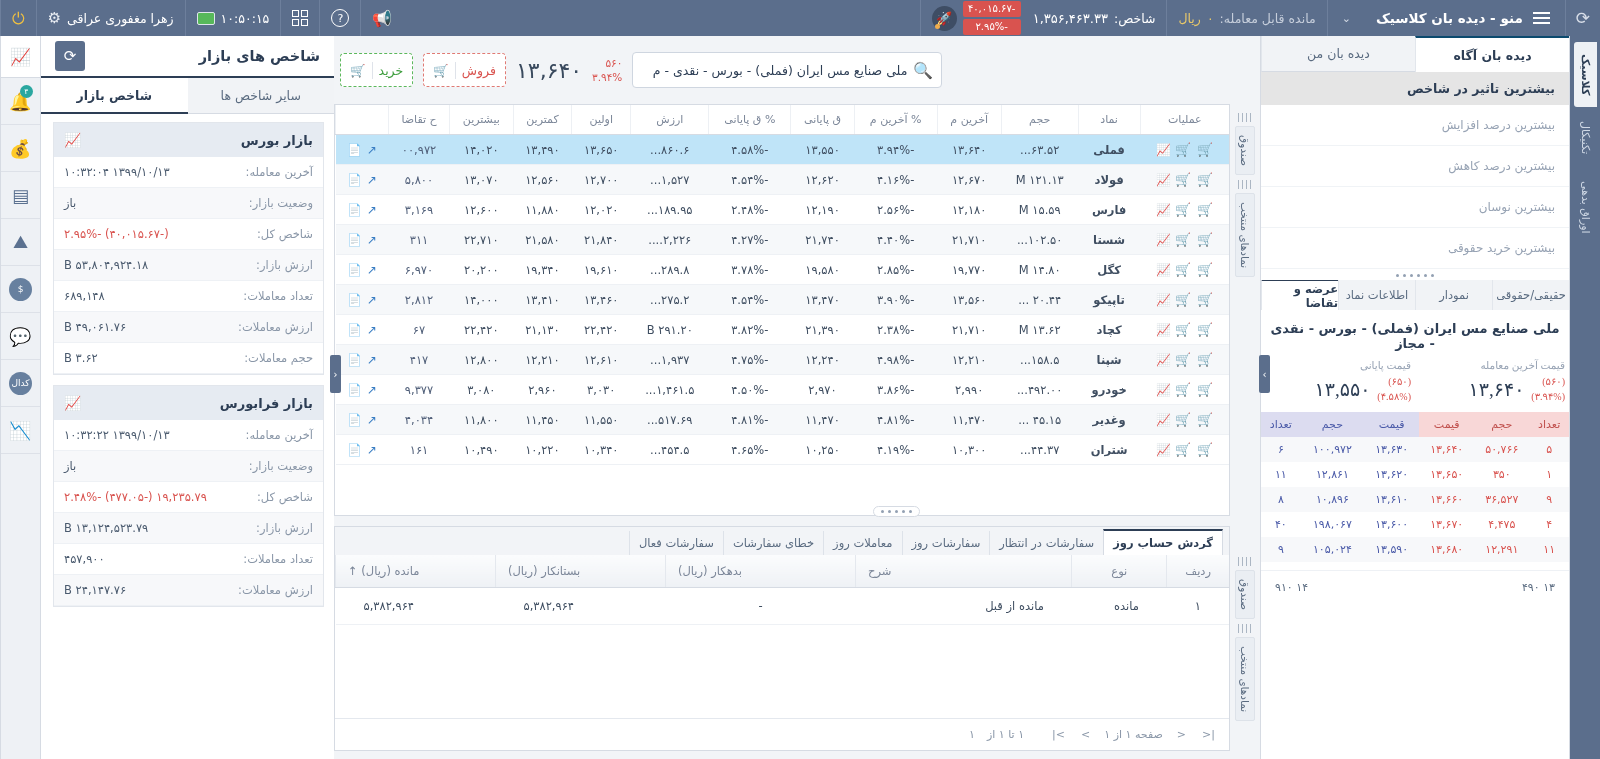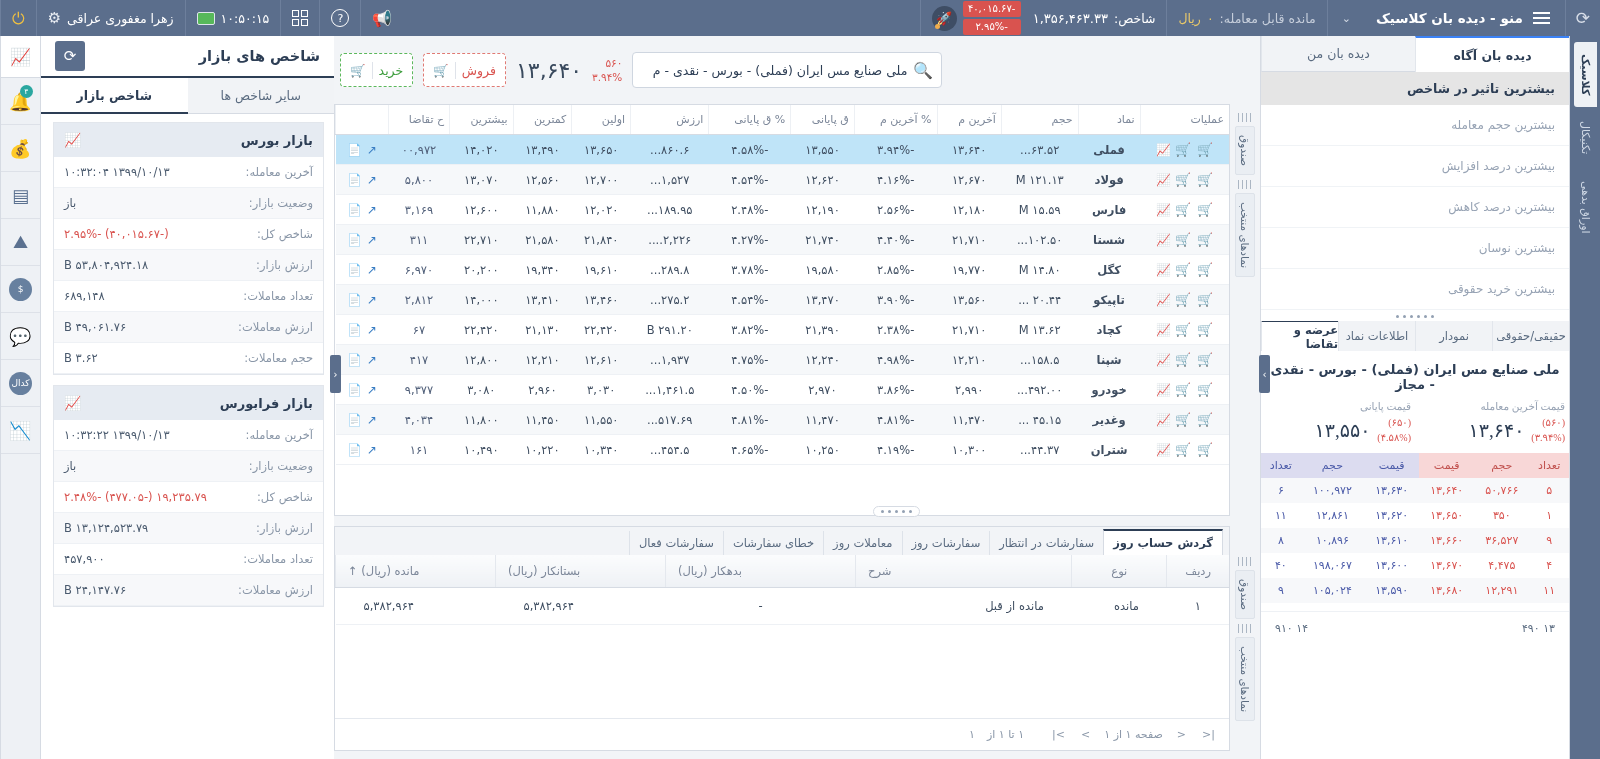"دیده بان آگاه" .rp-tab.active { border-top: 2px solid #3b82f6 -> 2px solid #0c4a6e }
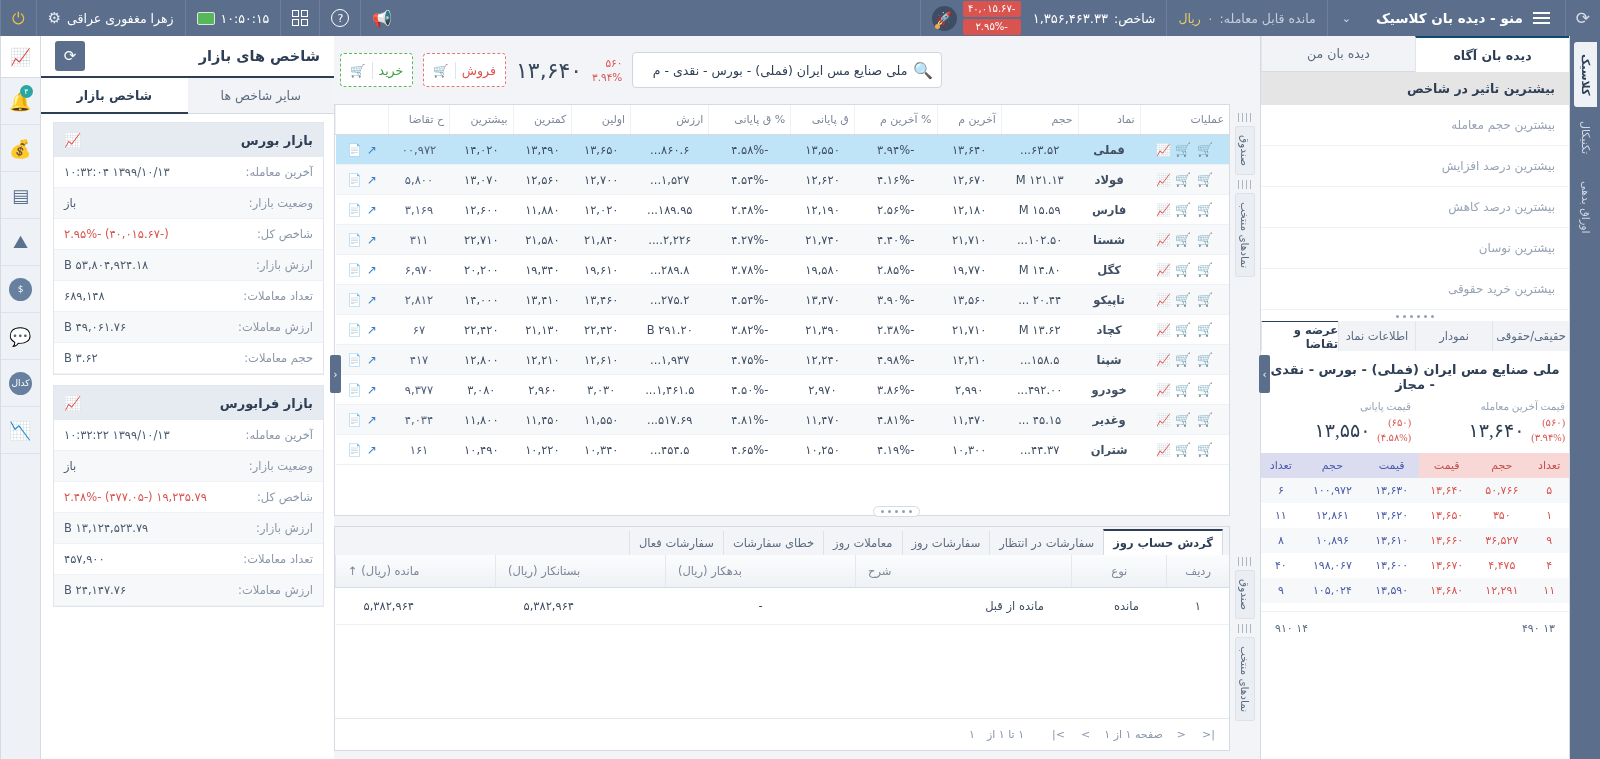"ح تقاضا" table.wl thead th { text-align: right -> center }
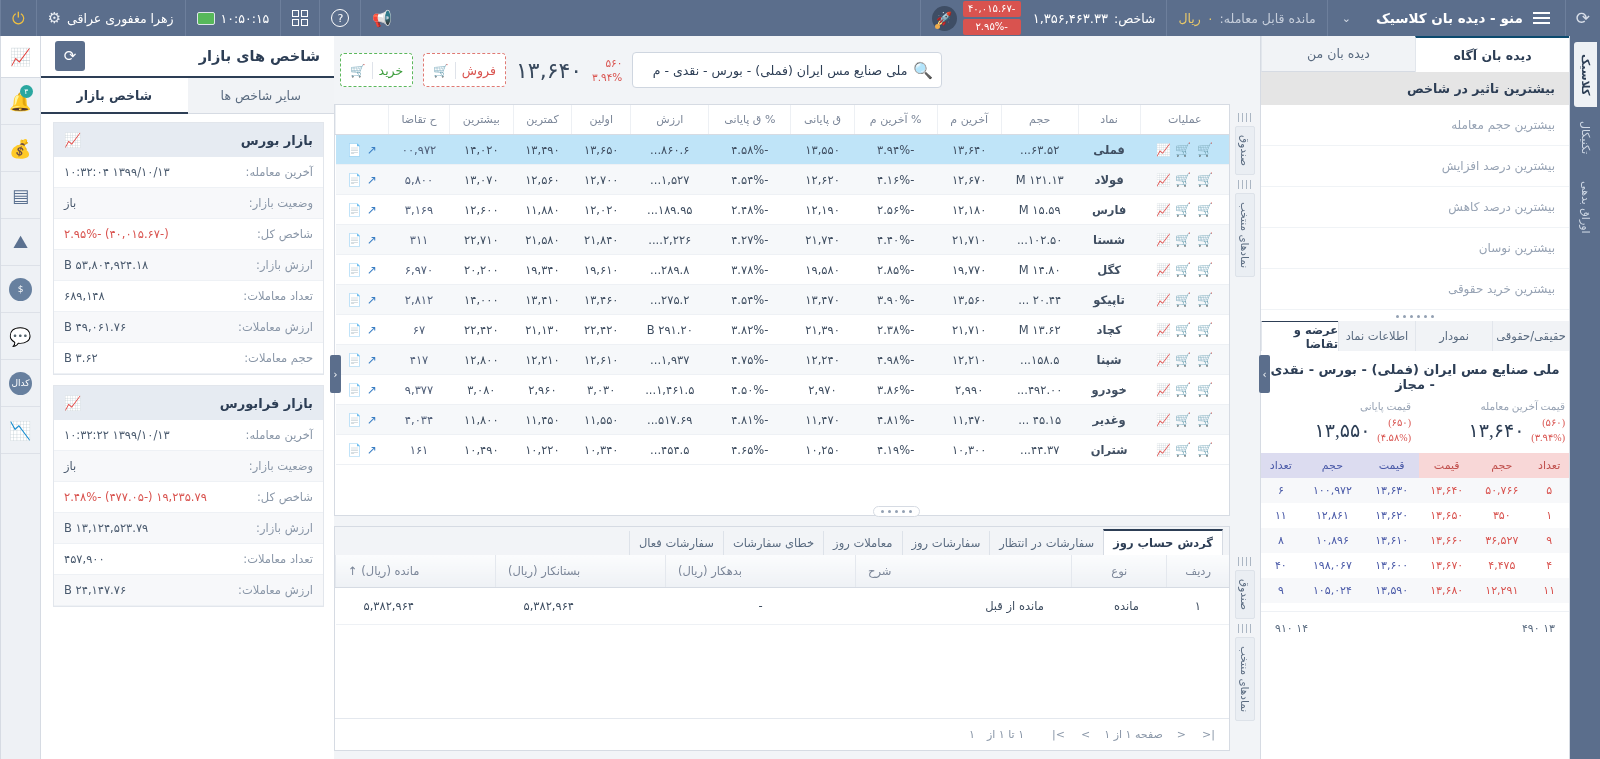"بیشترین حجم معامله" div.rp-list-item { html: <div>بیشترین حجم معامله</div> -> none }
